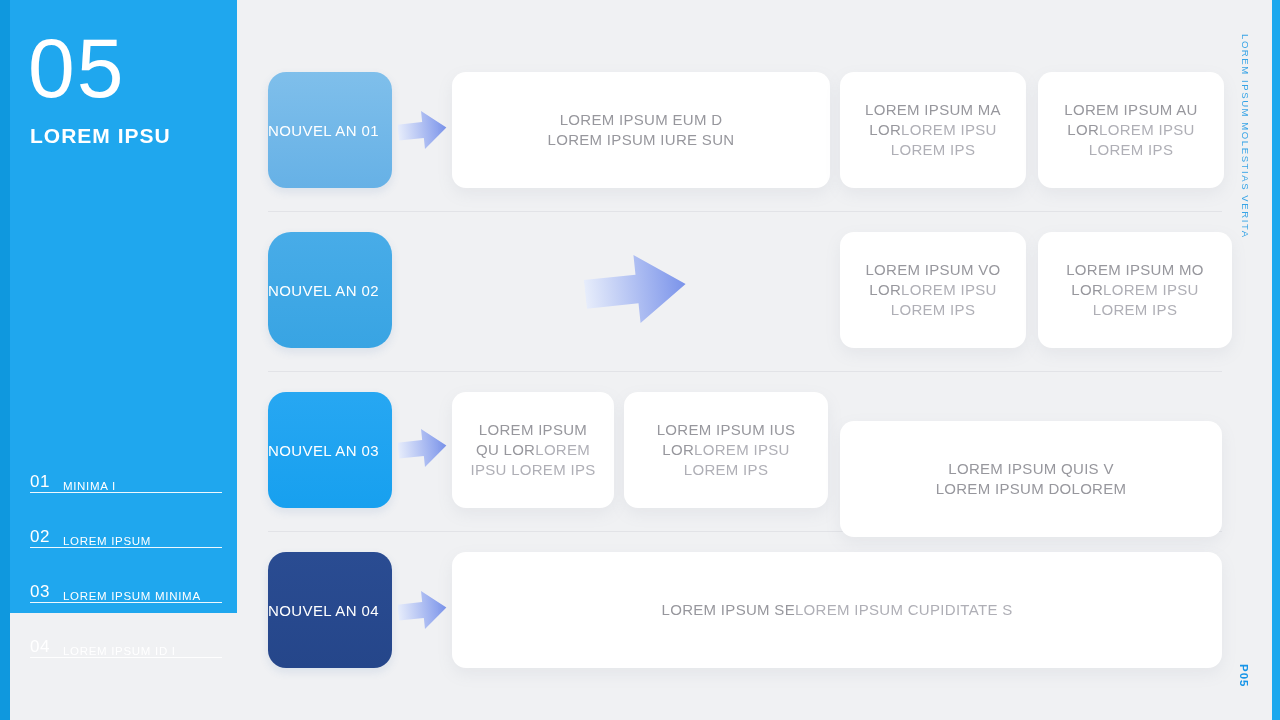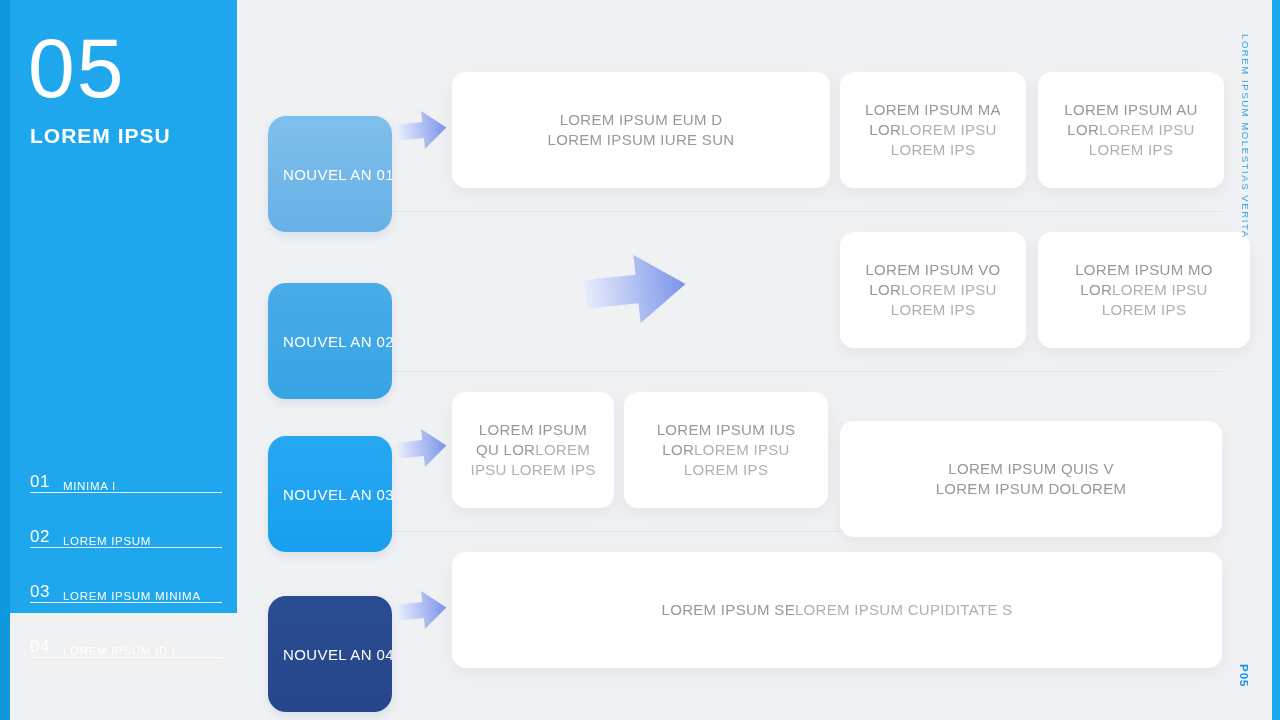"NOUVEL AN 01" .badge { margin-top: 44px -> none; padding-left: 15px -> 0 }
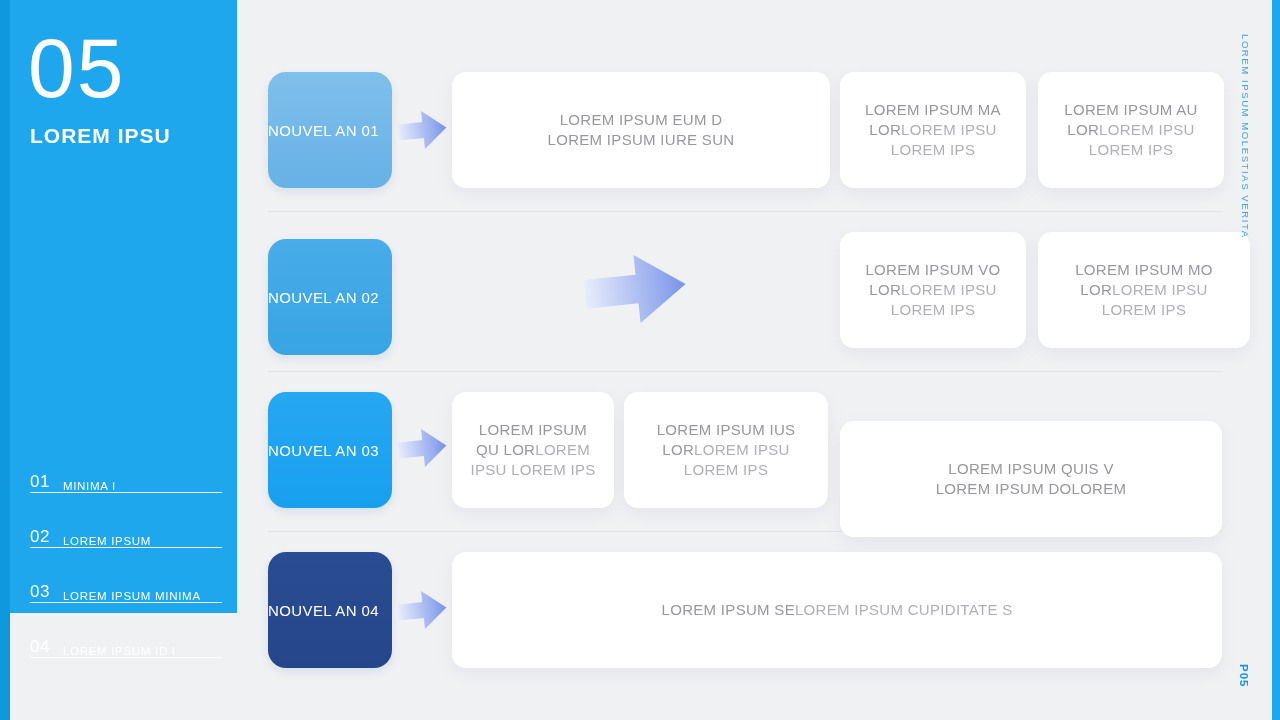"LOREM IPSUM MO LORLOREM IPSU" .r2c2 { width: 212px -> 194px }
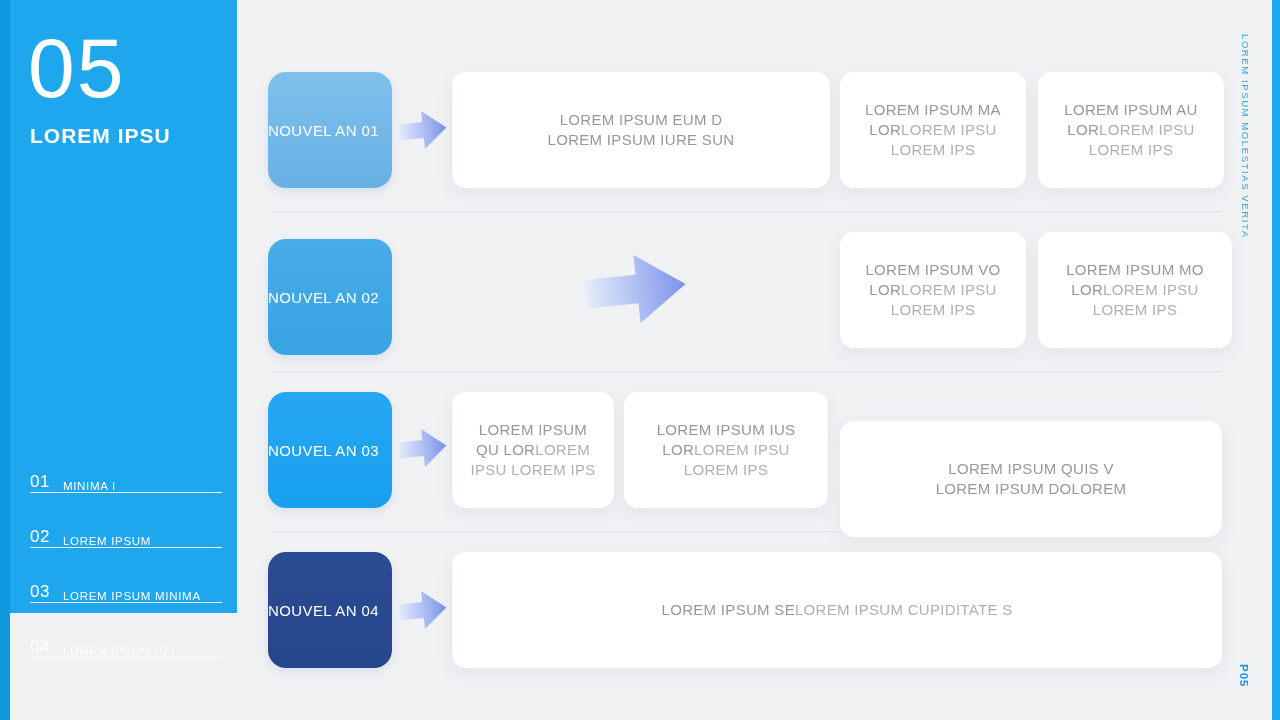"NOUVEL AN 02" .b2 { border-radius: none -> 23px; top: 239px -> 232px }
